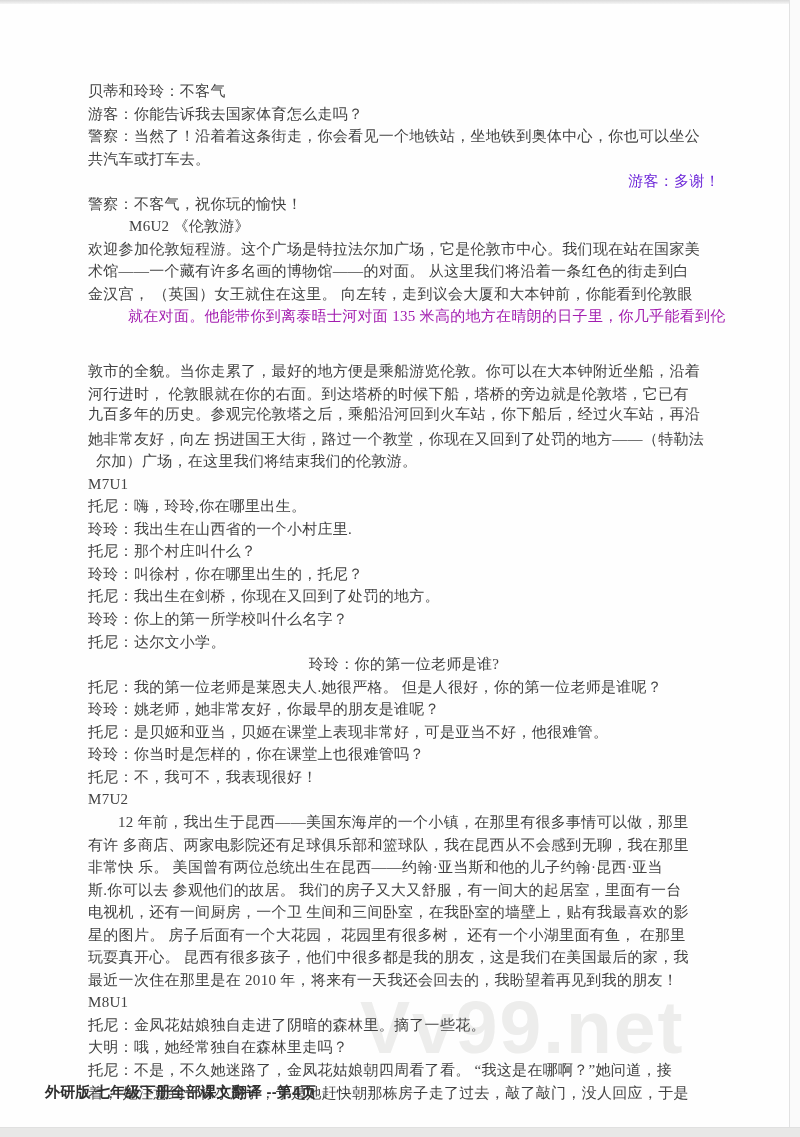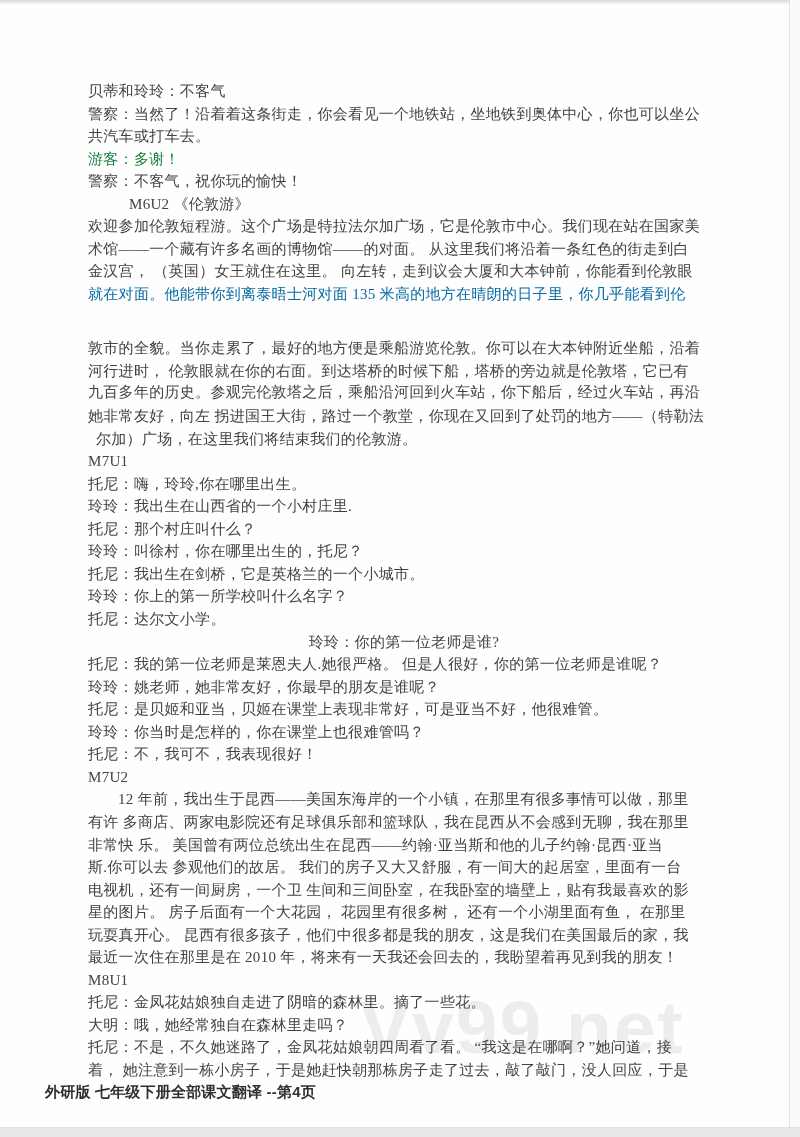"游客：你能告诉我去国家体育怎么走吗？" div.line { html: none -> <div>游客：你能告诉我去国家体育怎么走吗？</div> }
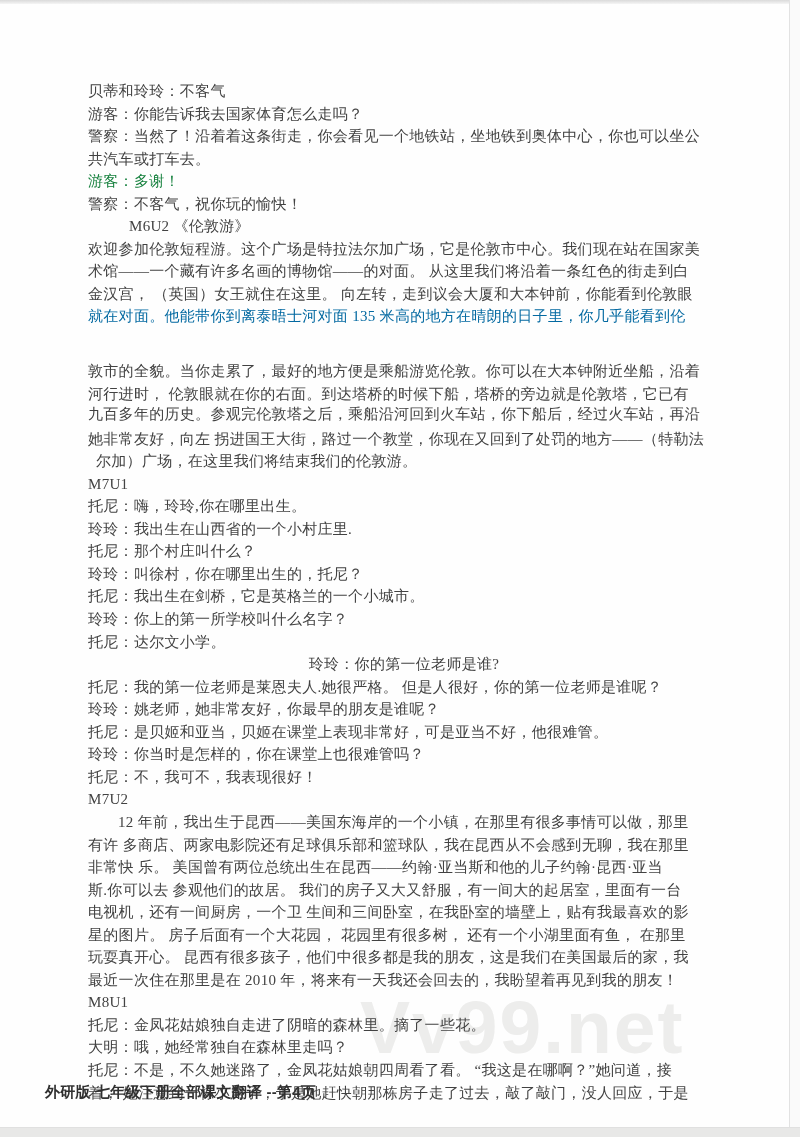"游客：多谢！" div.line { color: #15803d -> #6d28d9; text-align: none -> right }
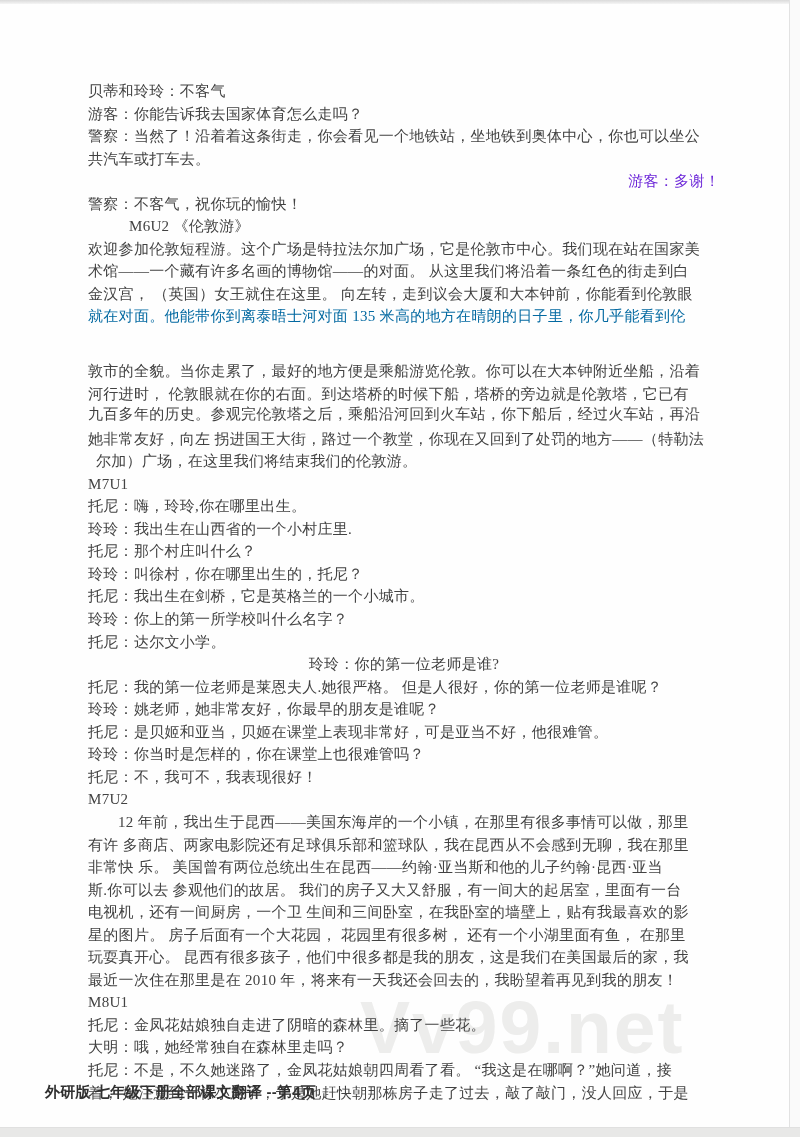"就在对面。他能带你到离泰晤士河对面 135" div.line { color: #0369a1 -> #a21caf; margin-left: none -> 40px }
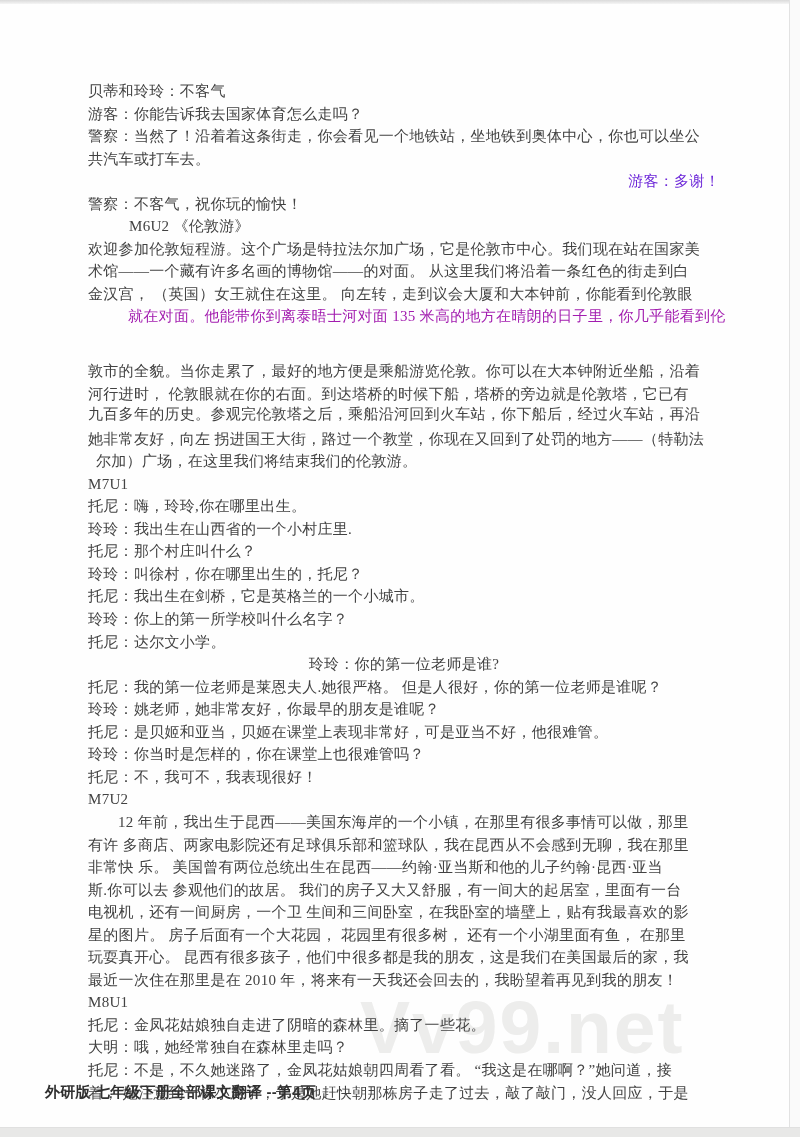"托尼：我出生在剑桥，它是英格兰的一个小城市。" div.line { text: 它是英格兰的一个小城市 -> 你现在又回到了处罚的地方 }
